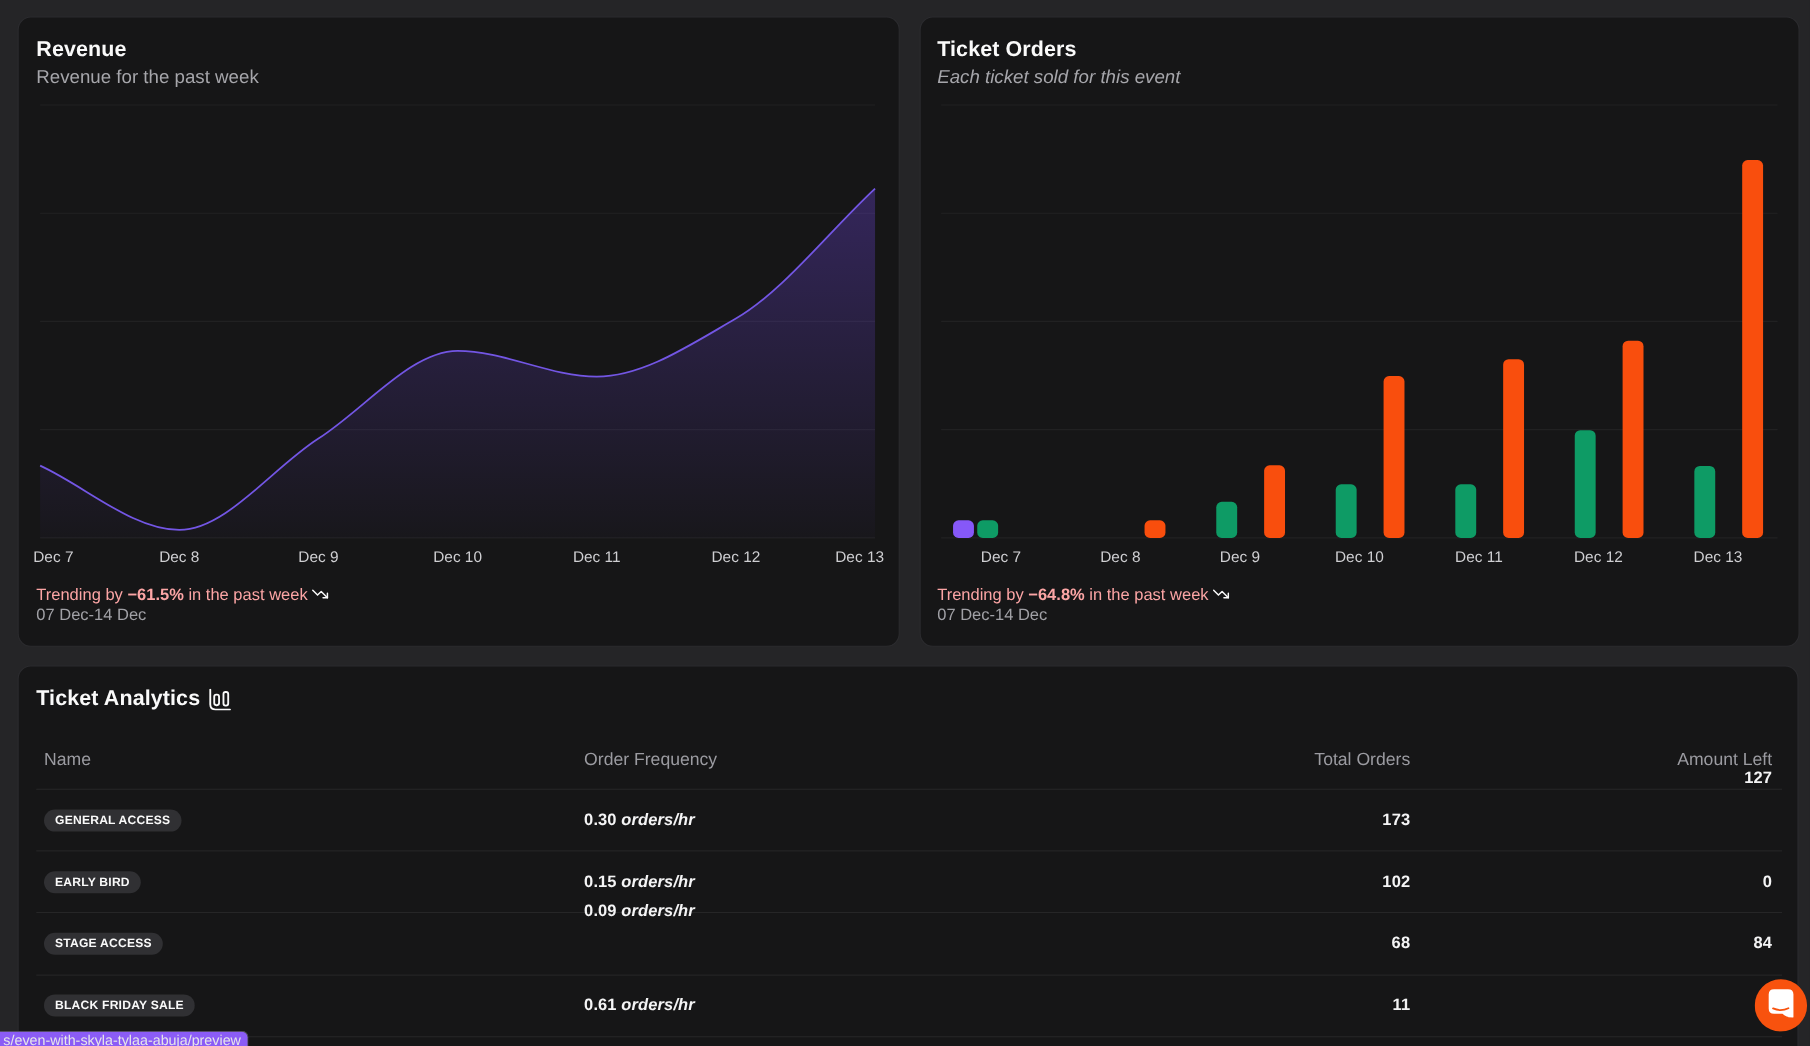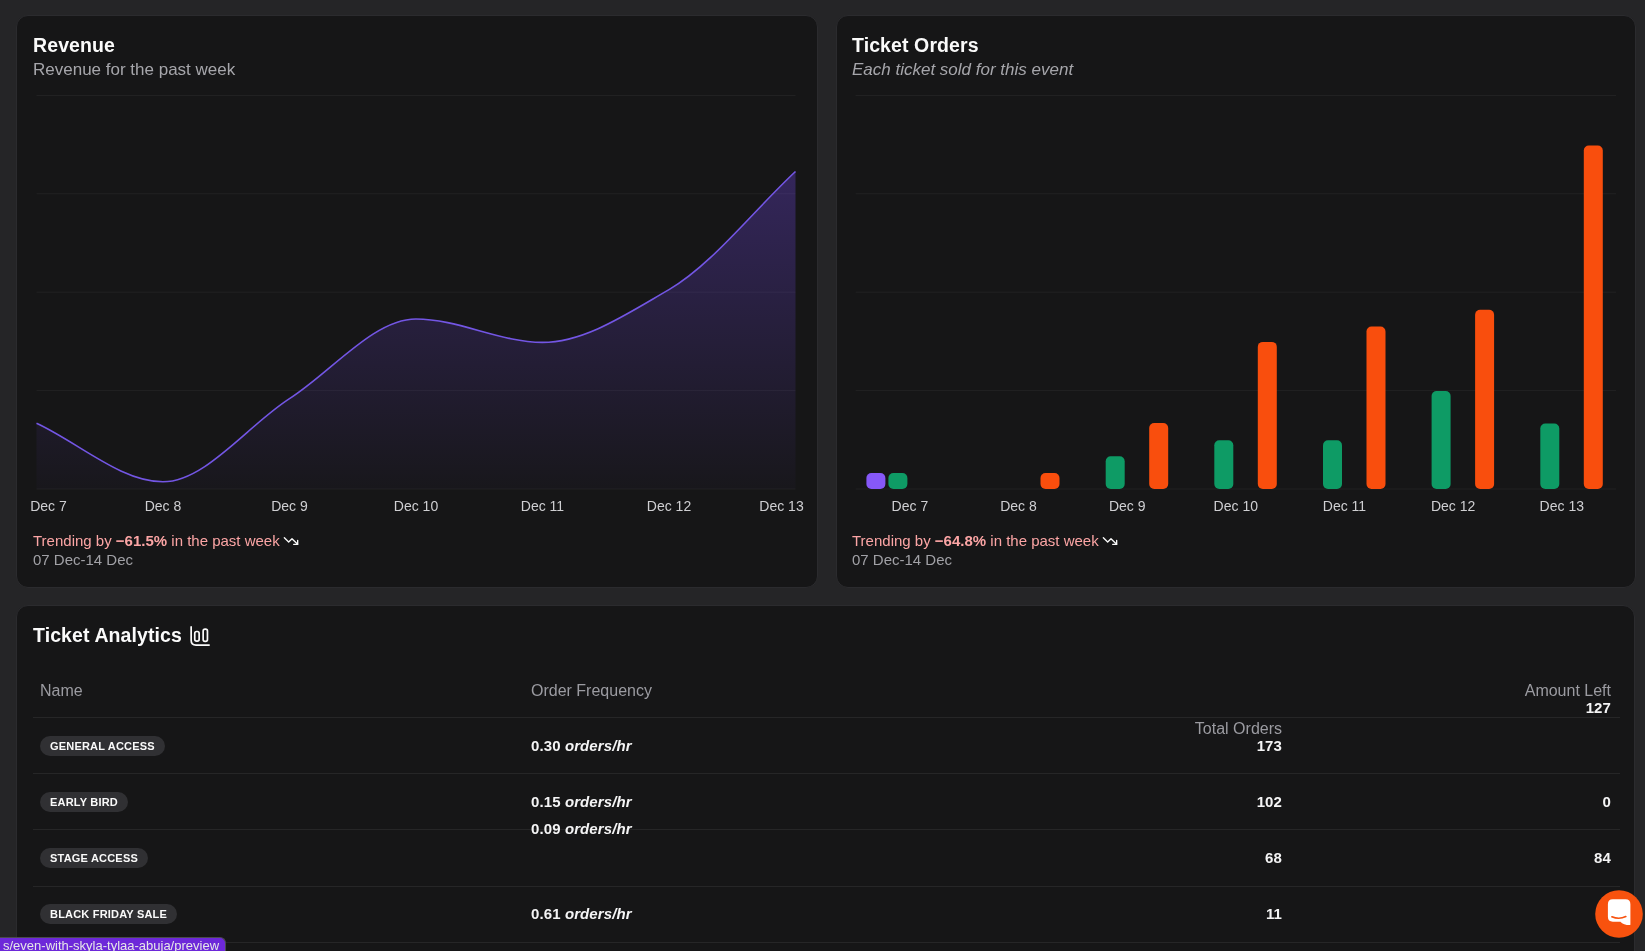"Total Orders" div.hdr { margin-top: 38px -> none }
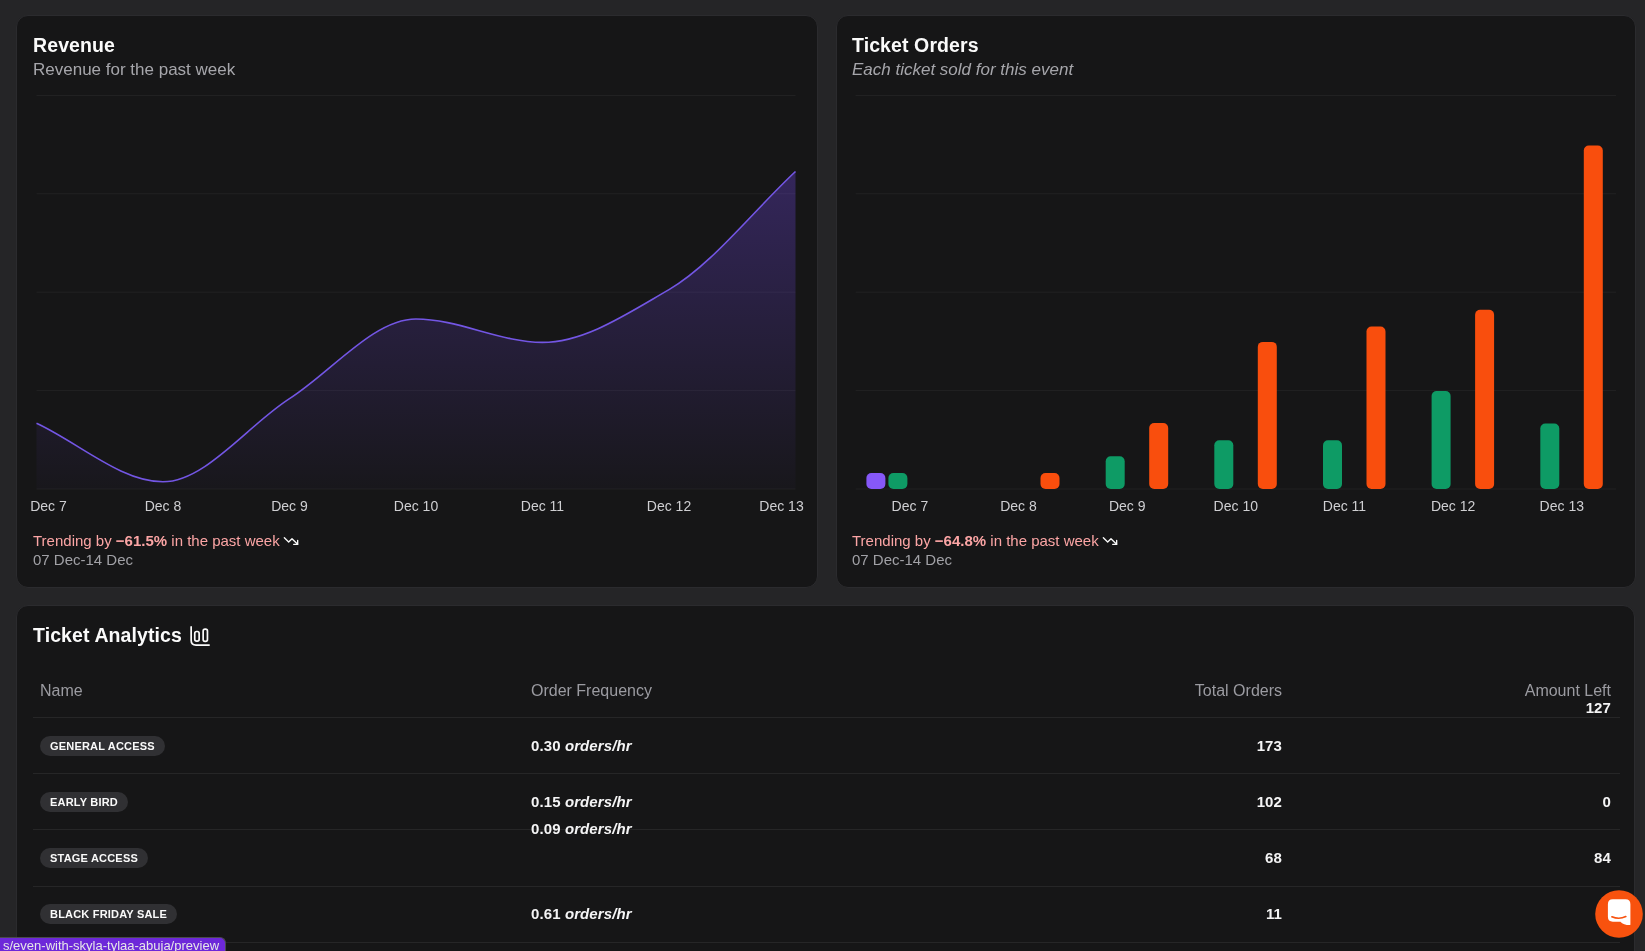"s/even-with-skyla-tylaa-abuja/preview" div { background: #6d28d9 -> #8b5cf6 }
